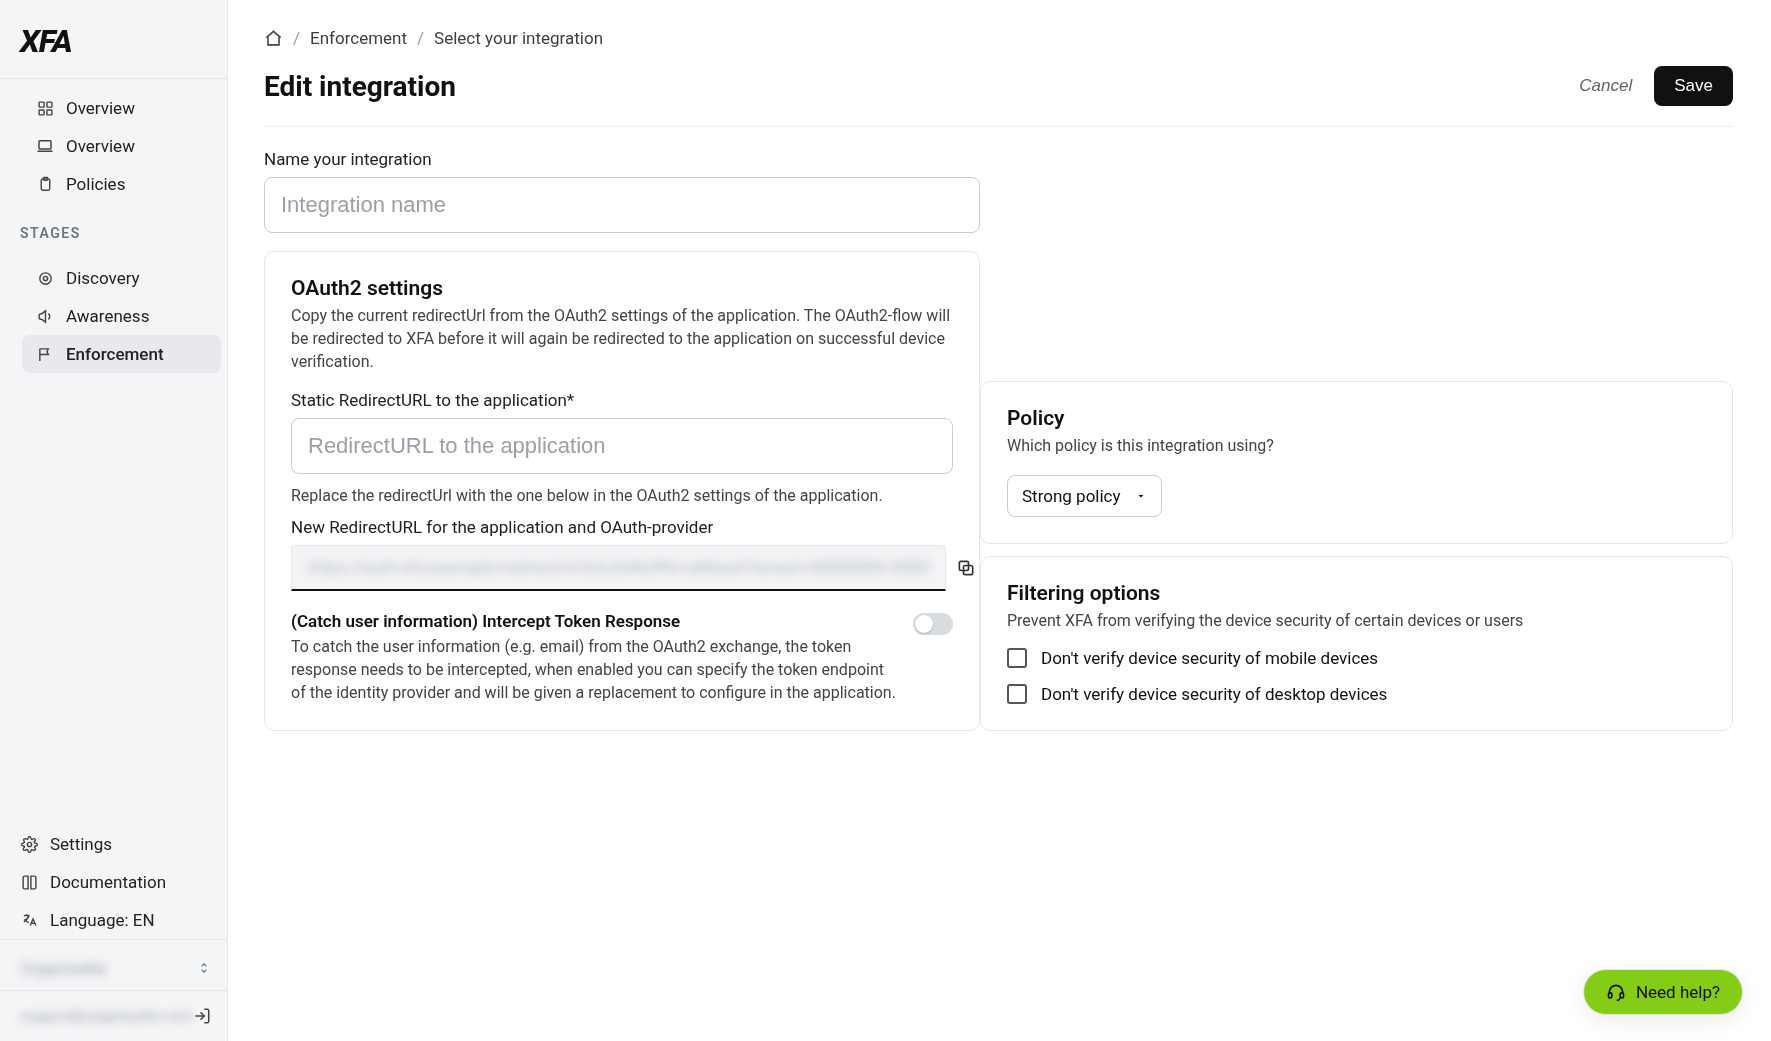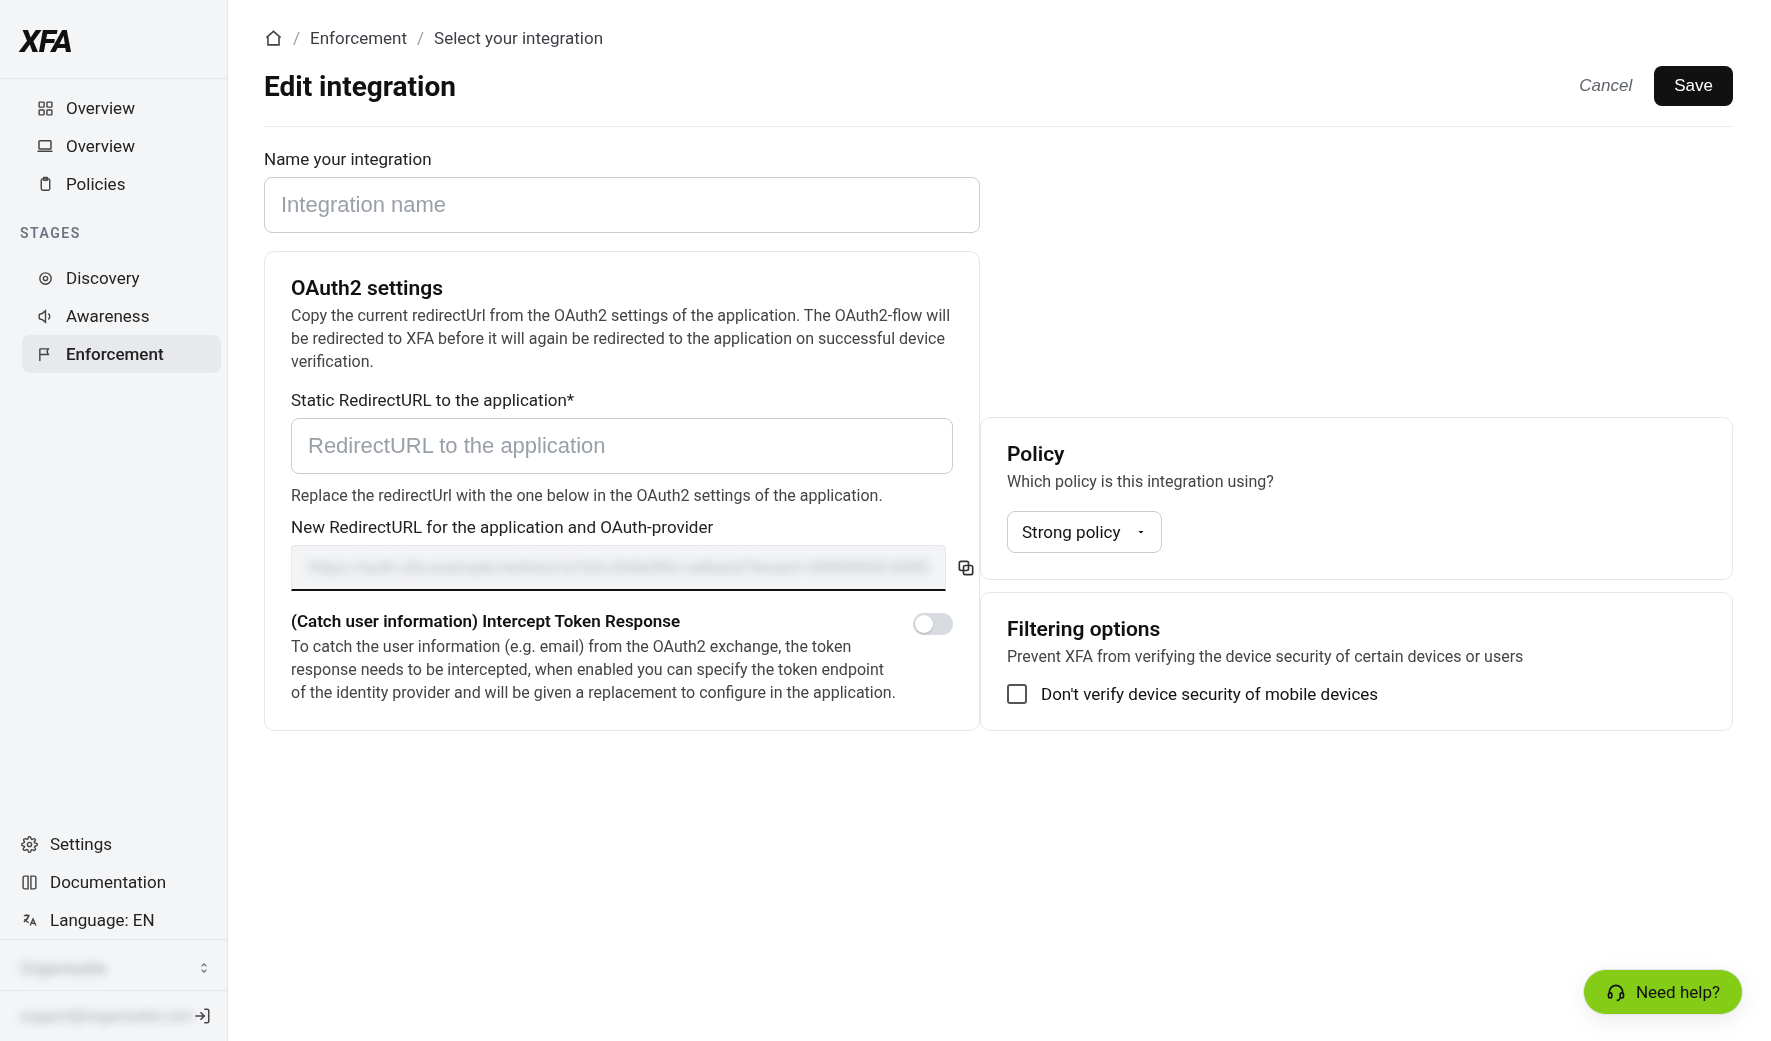"Don't verify device security of desktop" div.chk-row { html: none -> <div> <div></div> <span>Don't verify device security of desktop devices</span> </div> }
